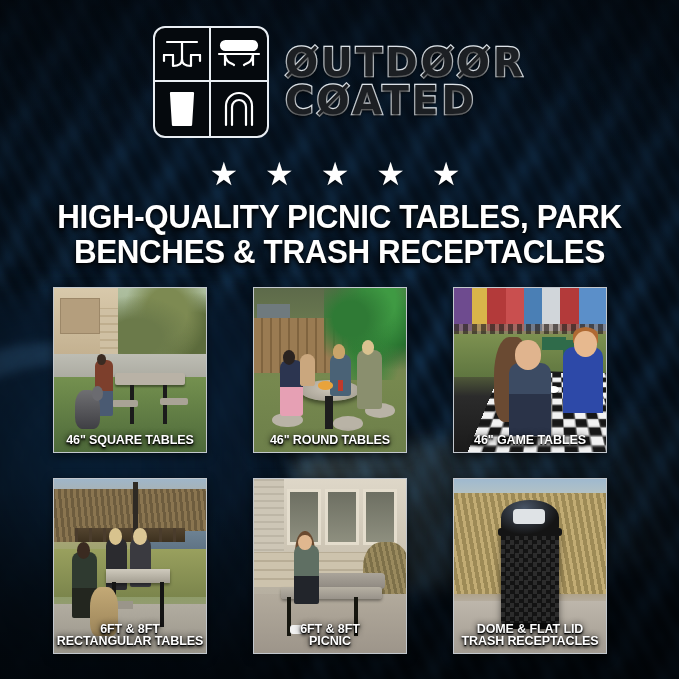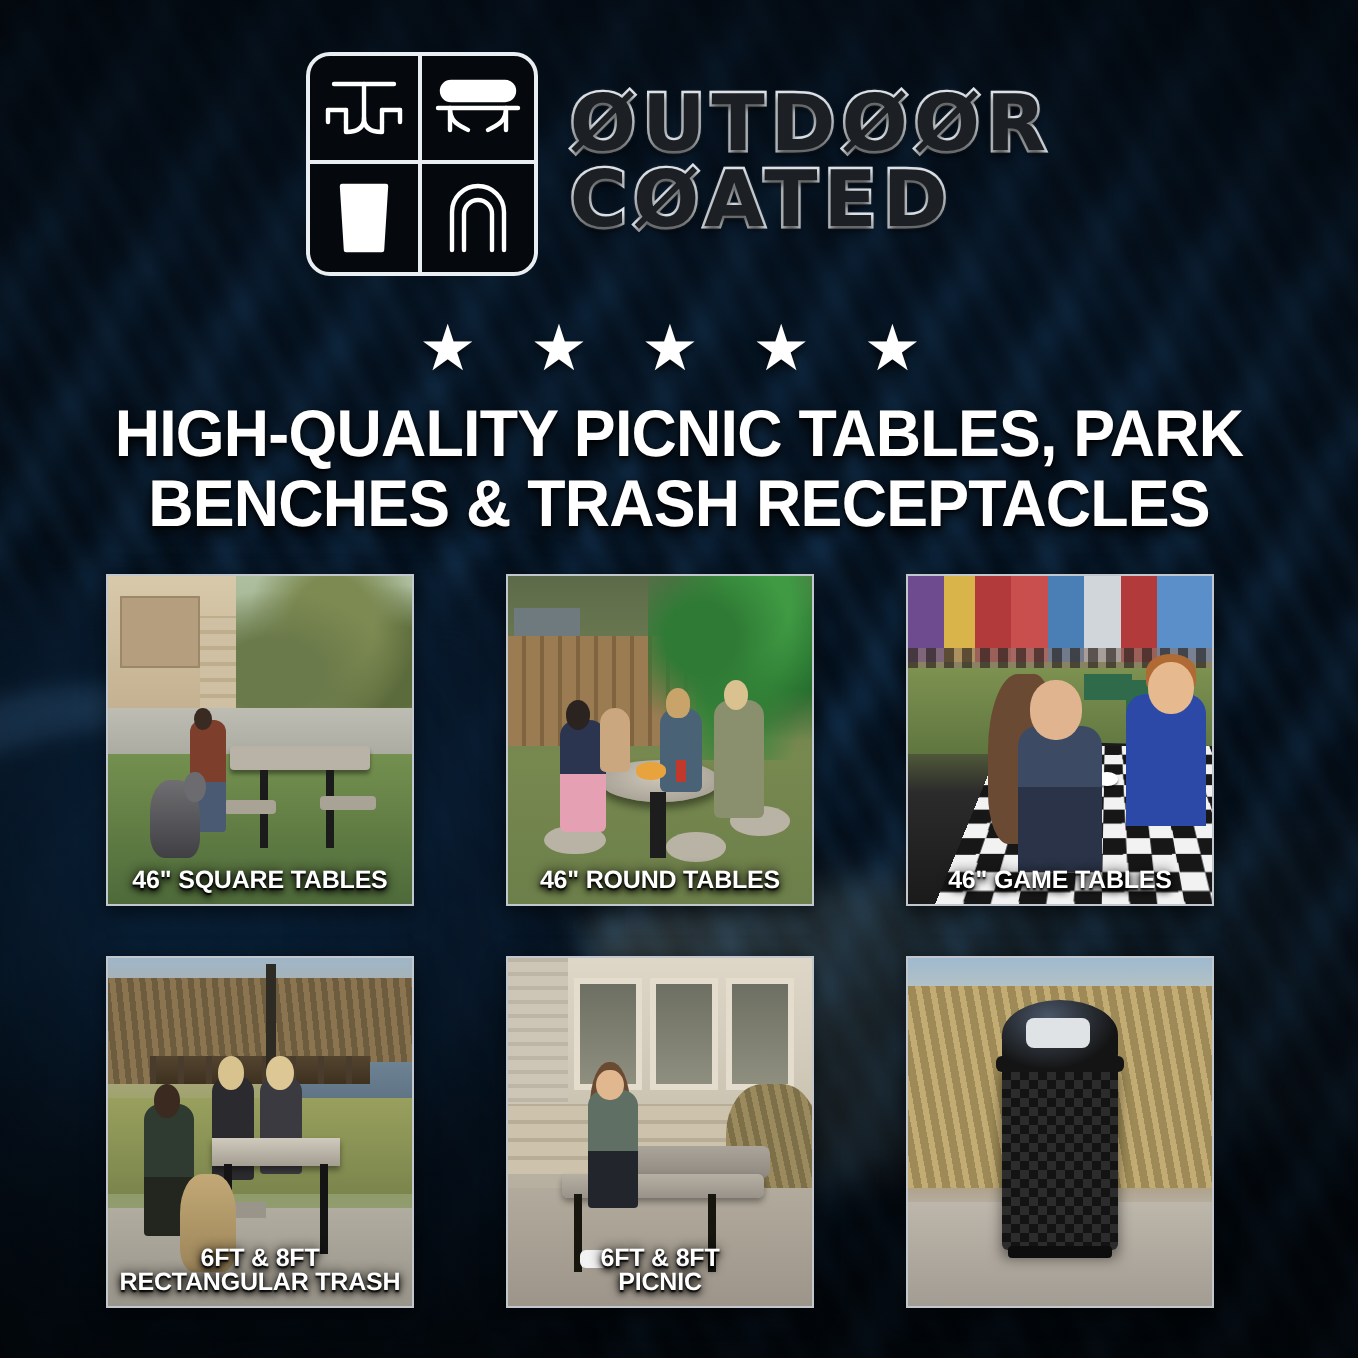"DOME & FLAT LID" div.caption { html: none -> <div> <span>DOME &amp; FLAT LID</span> <span>TRASH RECEPTACLES</span> </div> }
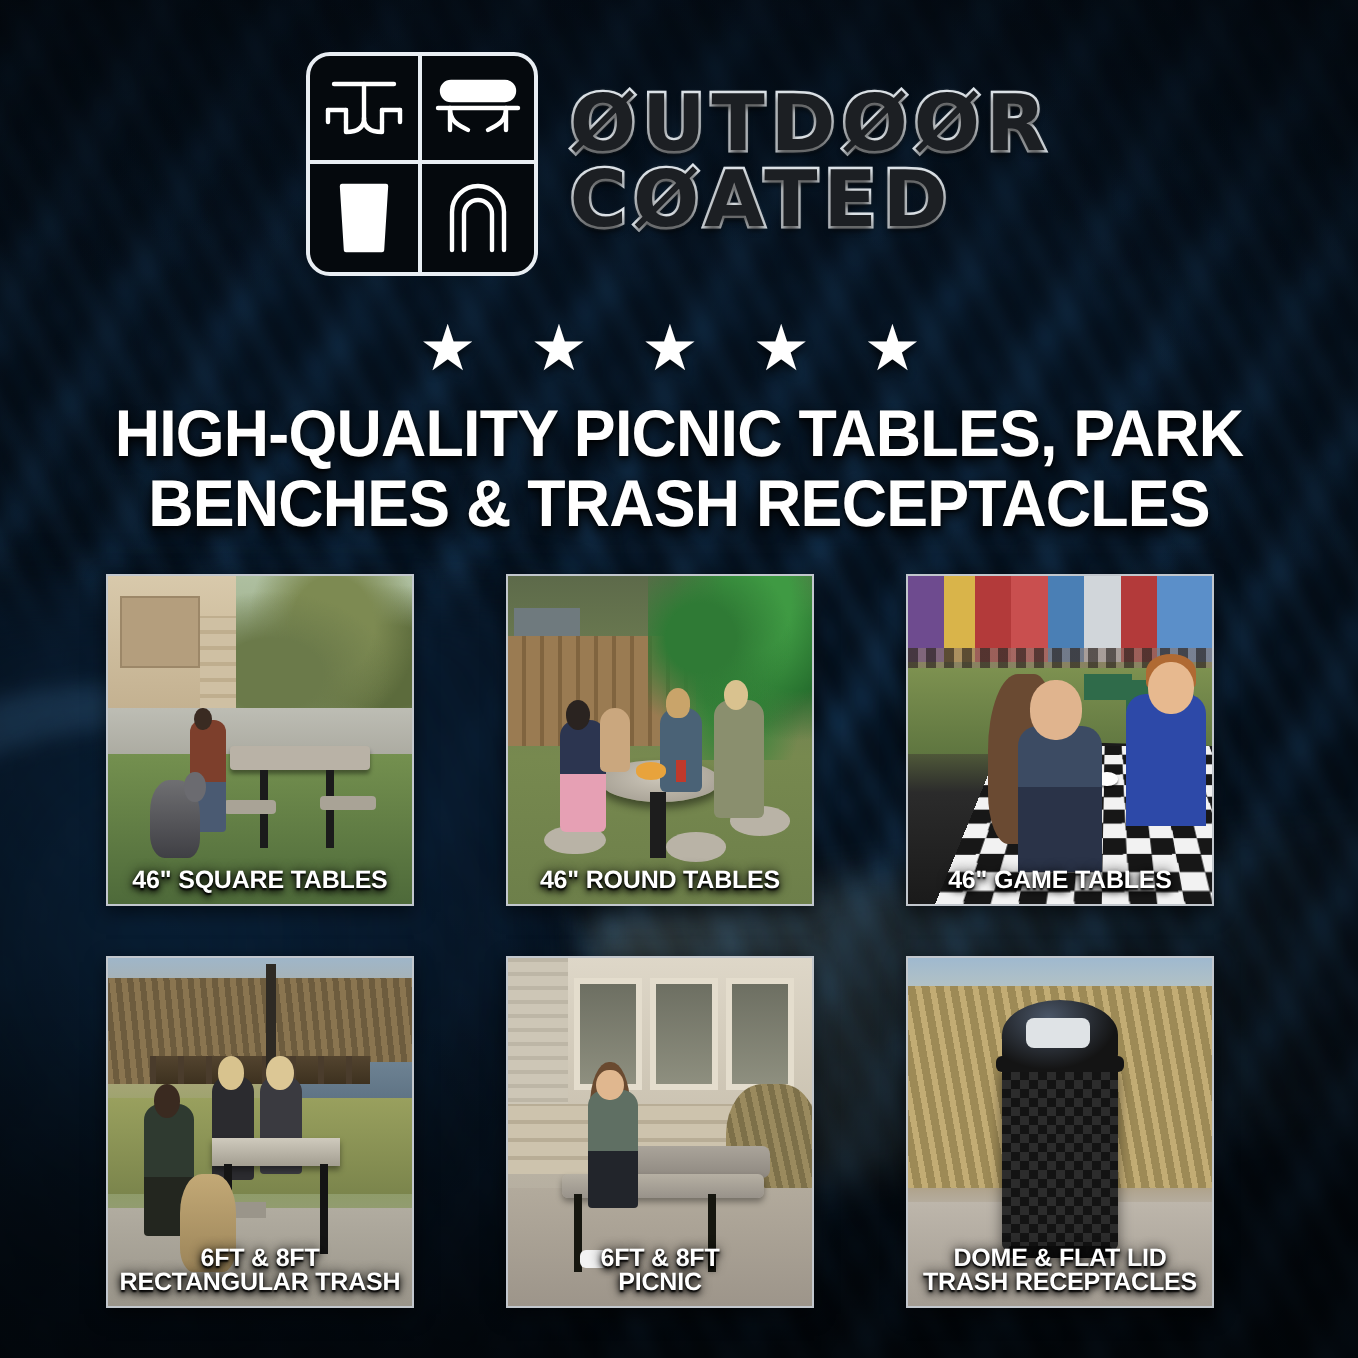"RECTANGULAR TRASH" span { text: TRASH -> TABLES }
